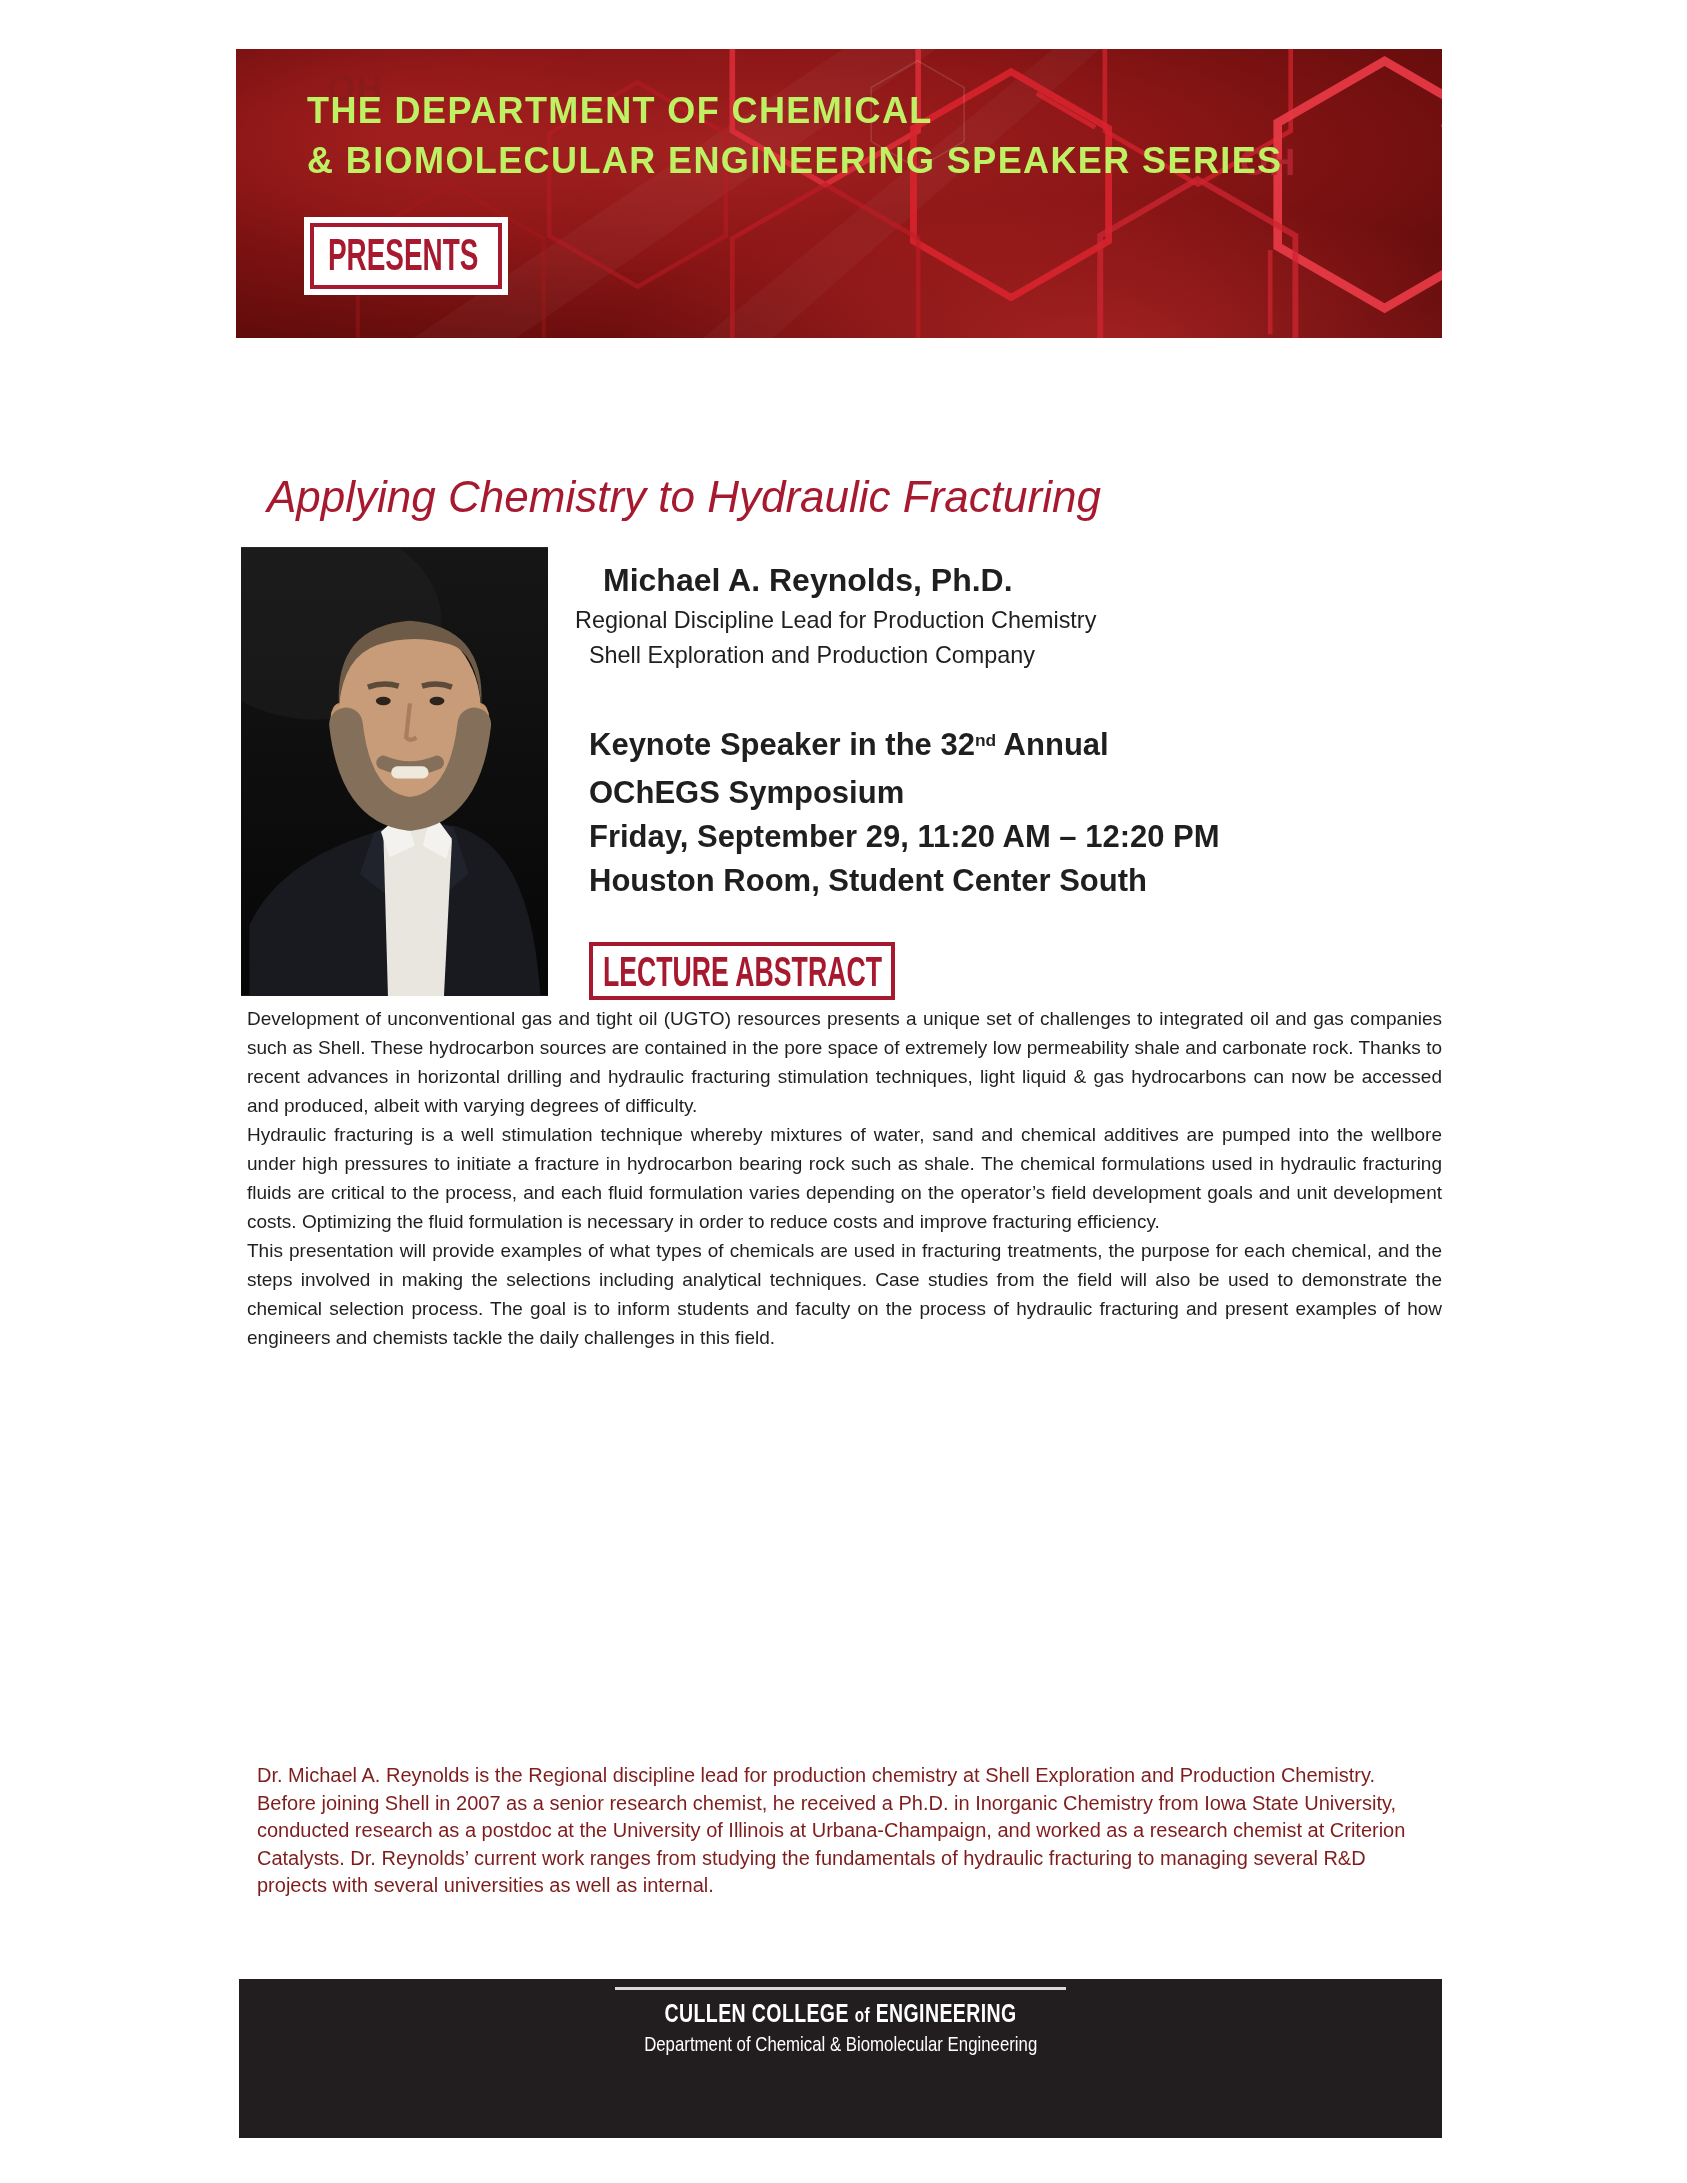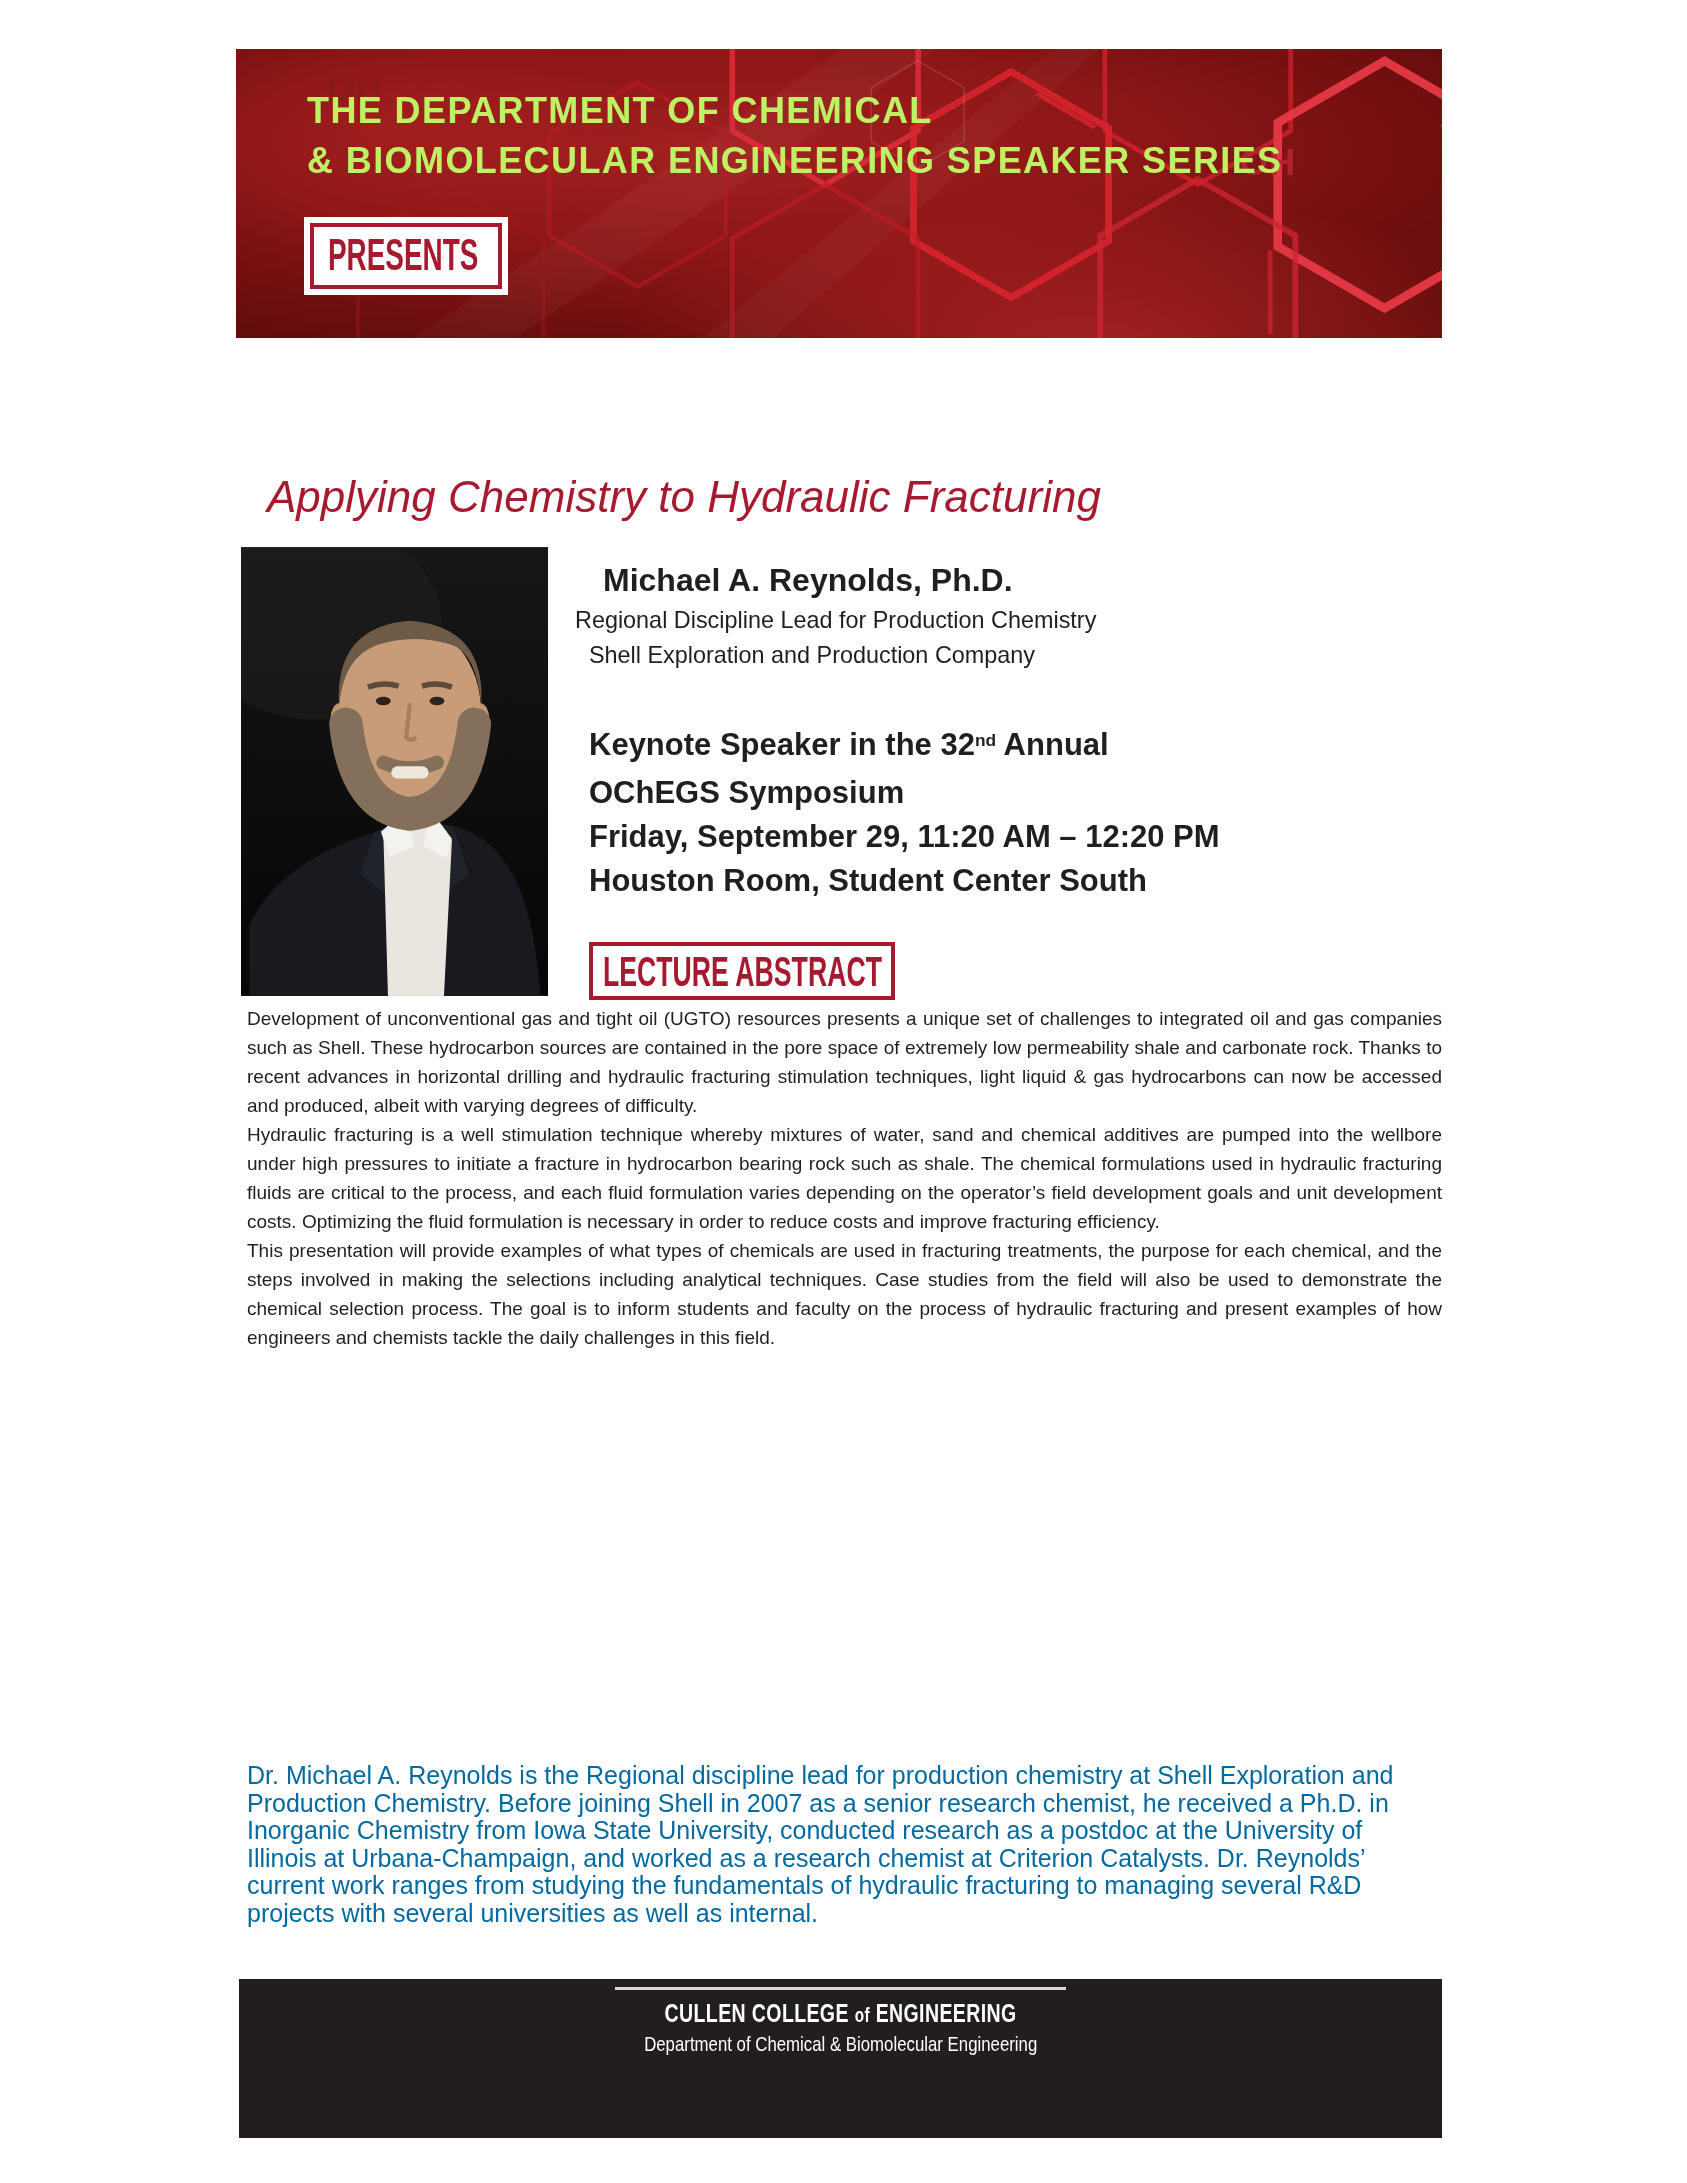"Dr. Michael A. Reynolds is" .bio { color: #0369a1 -> #7f1d1d; font-size: 25px -> 20px; left: 247px -> 257px }
